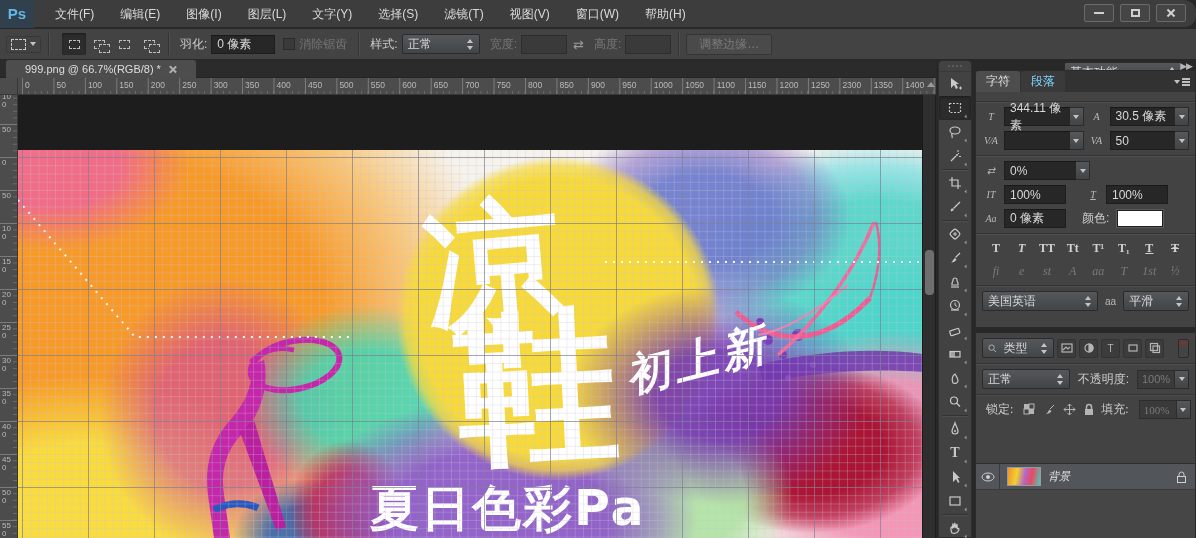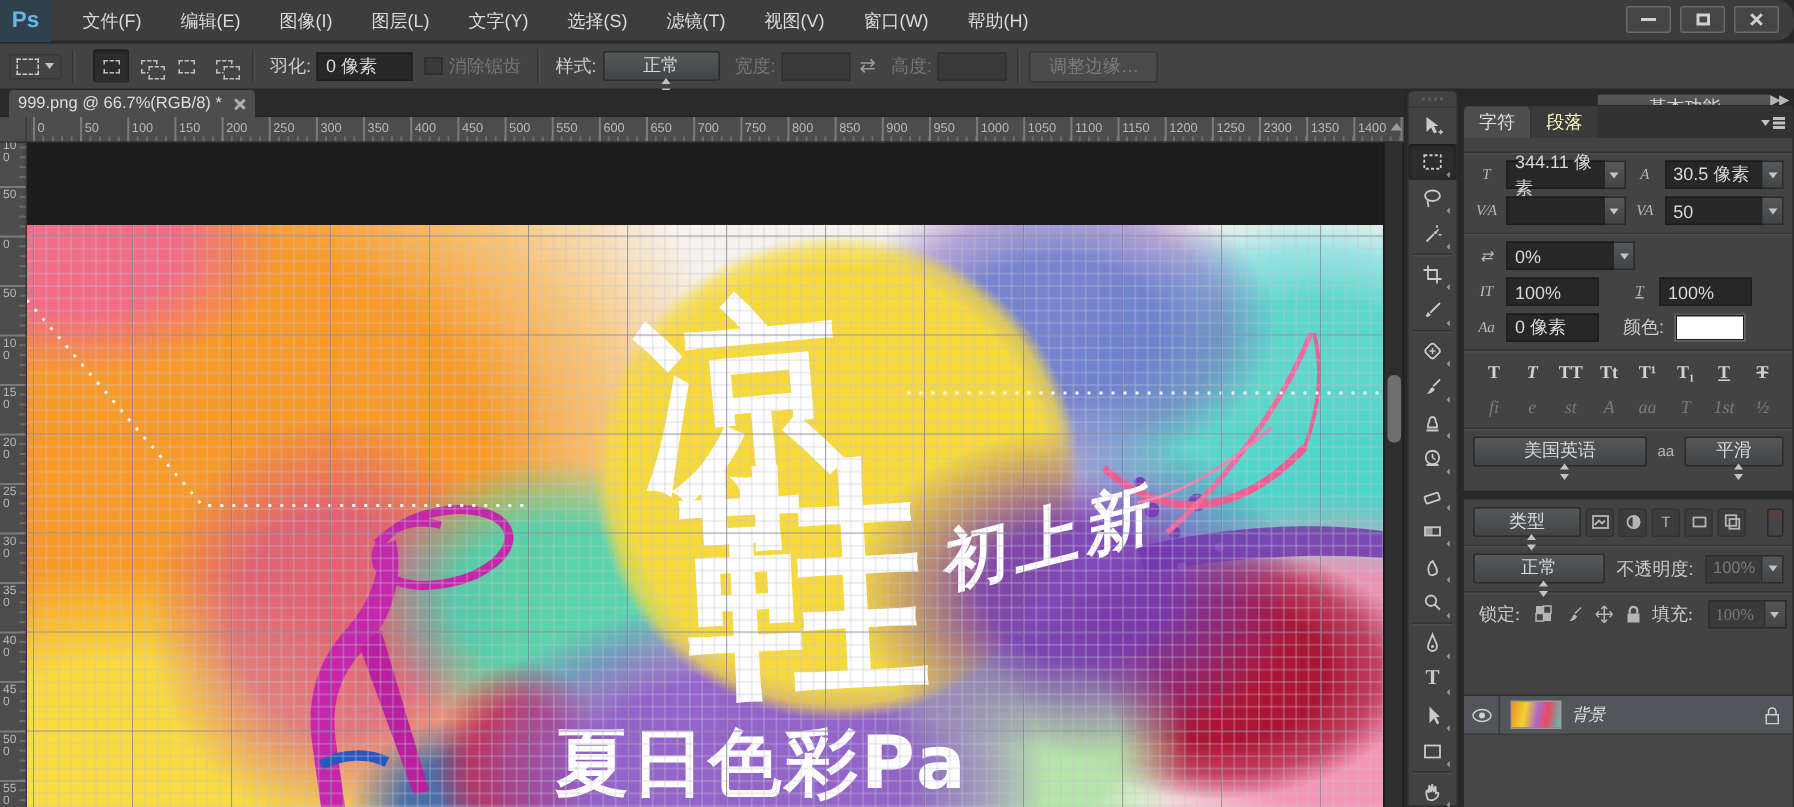"正常" .dropbtn { flex-direction: column -> none }
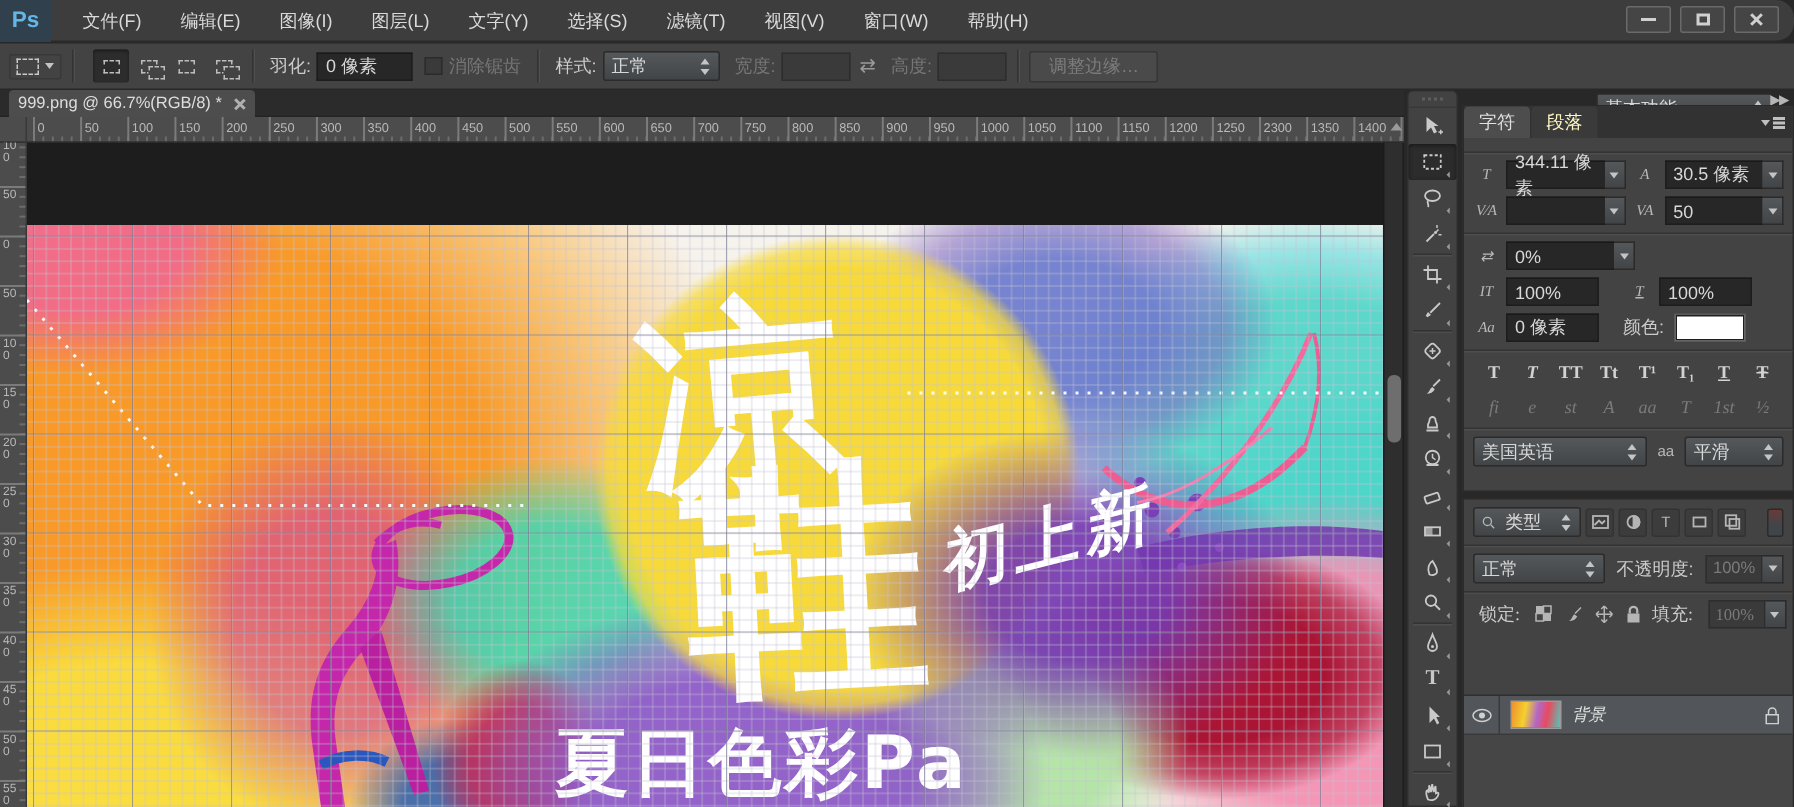"999.png @ 66.7%(RGB/8) *" .doctab { padding: 0 6px -> 0 19px }
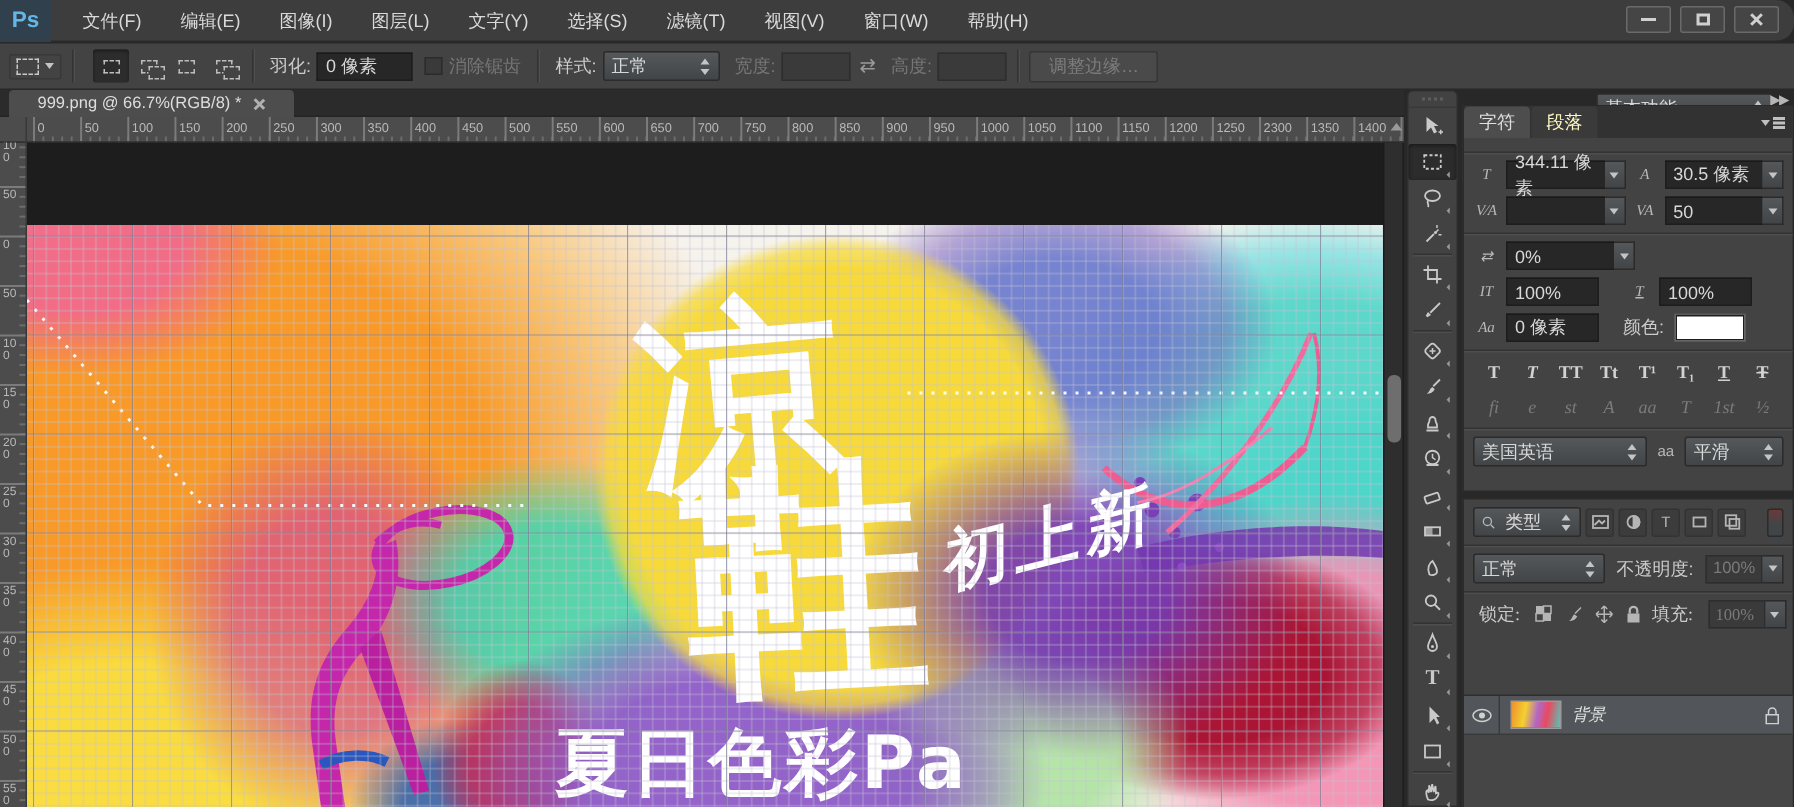"段落" .ptab { color: #fef9c3 -> #7dd3fc }
